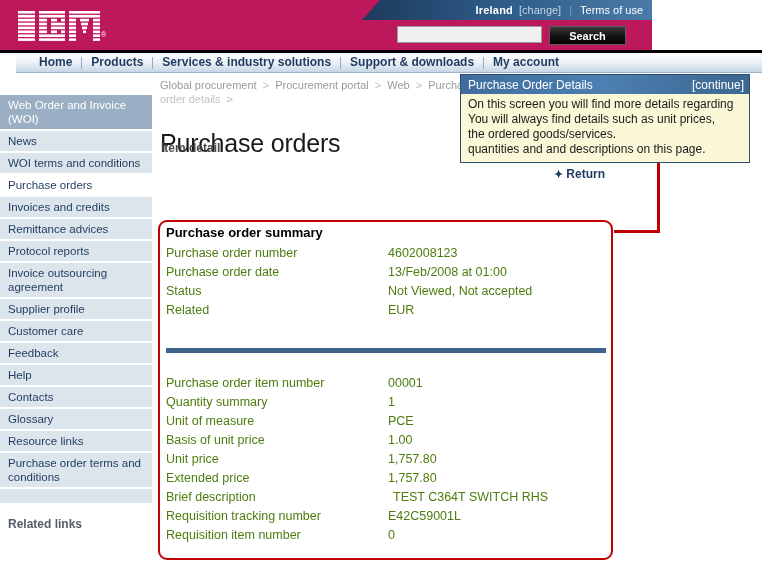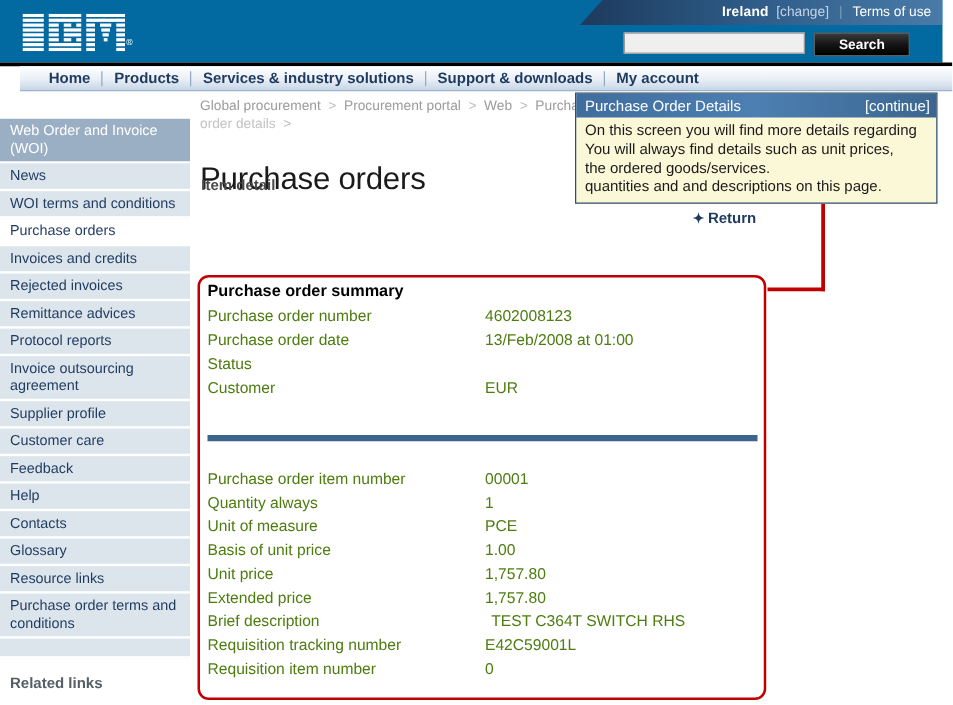"Ireland" .masthead { background: #0369a1 -> #be185d; width: 754px -> 652px }
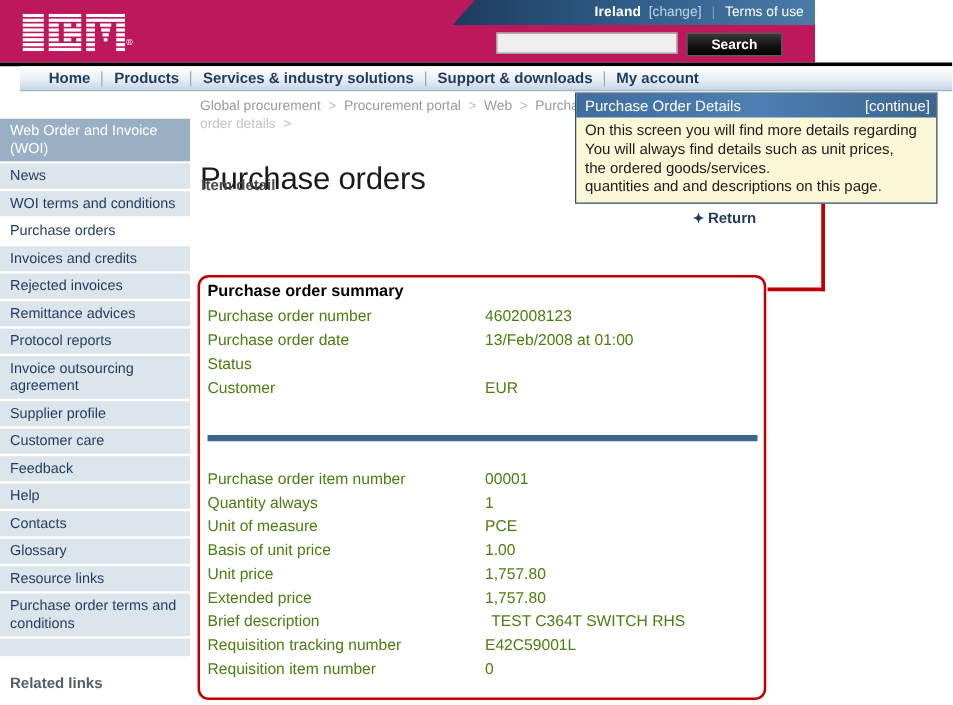"Rejected invoices" div.side-item { html: <div>Rejected invoices</div> -> none }
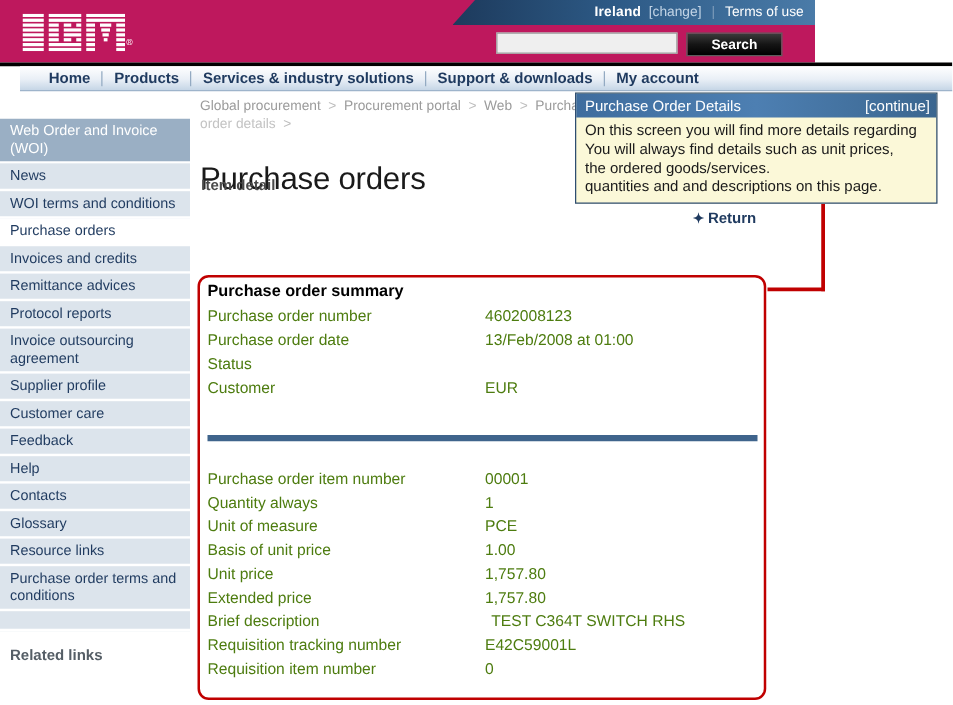"Not Viewed, Not accepted" span.kv-val { html: none -> <span>Not Viewed, Not accepted</span> }
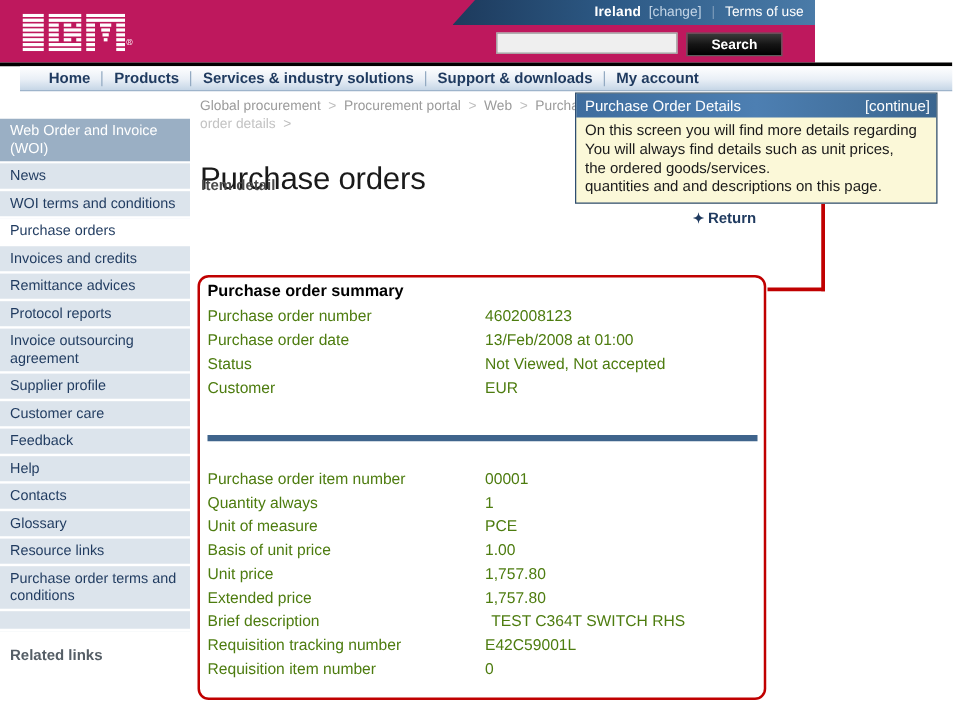"Customer" span.kv-key { text: Customer -> Related }
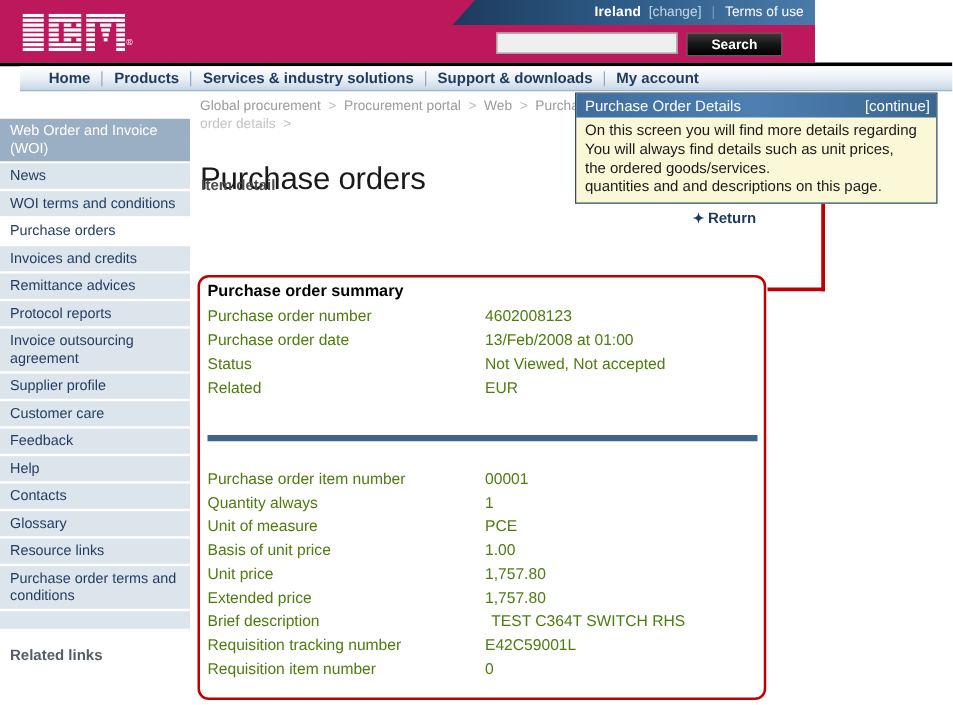"Quantity always" span.kv-key { text: always -> summary }
